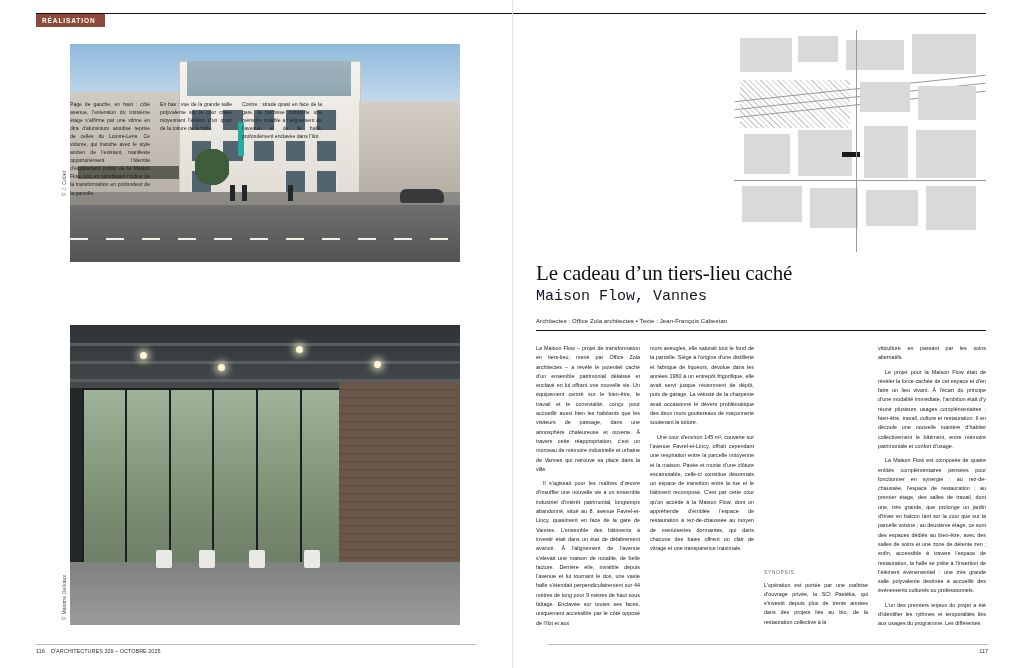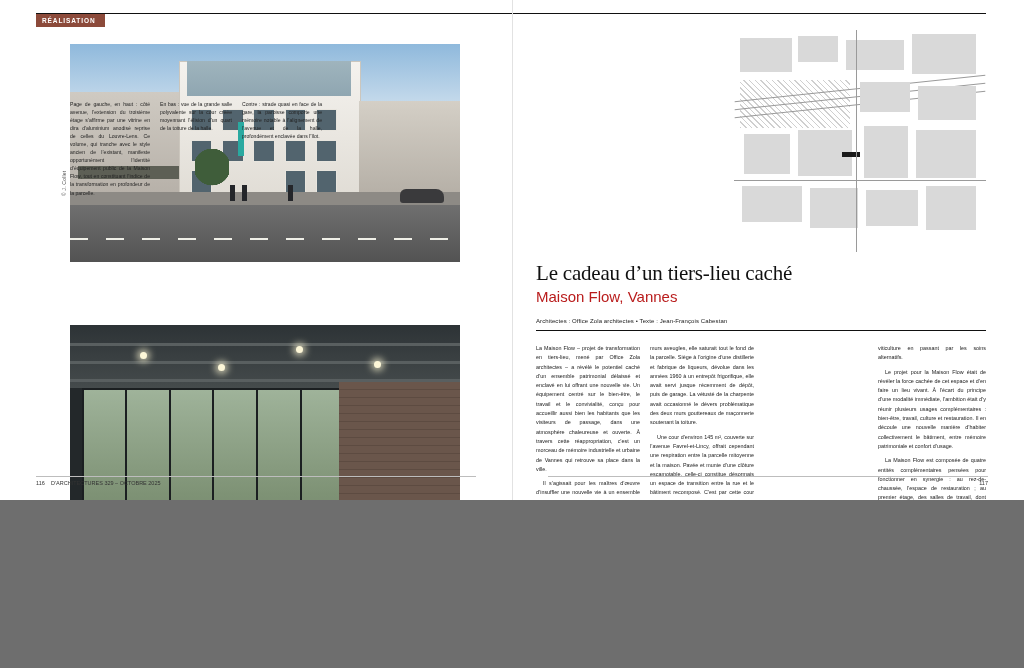"Le cadeau d’un tiers-lieu caché" .page { height: 500px -> 668px }
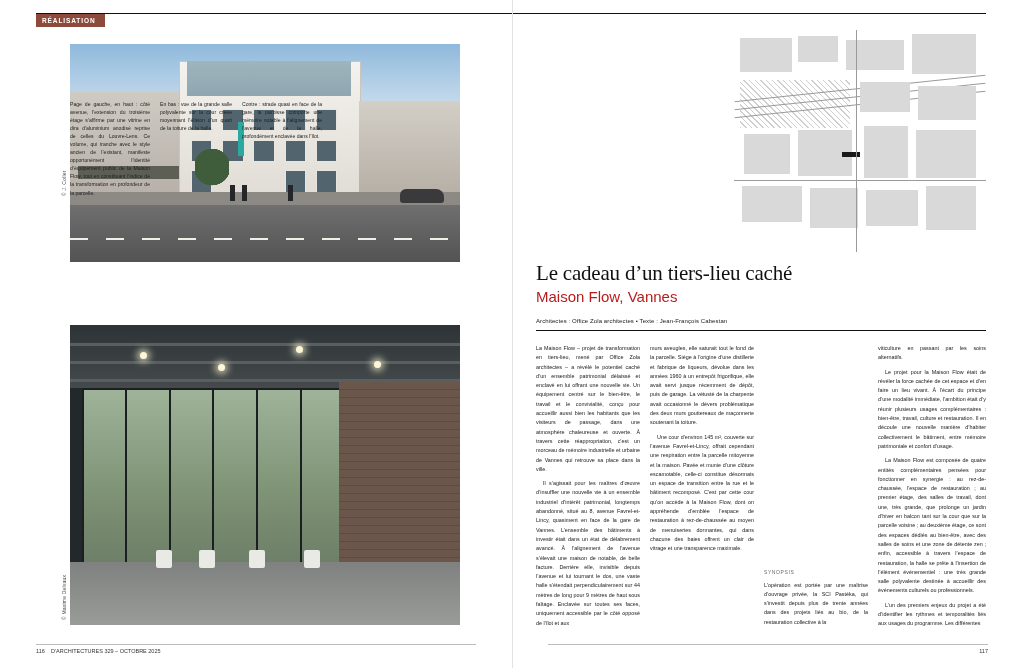"Maison Flow, Vannes" .subhead { color: #b91c1c -> #0f172a; font-family: Liberation Sans, sans-serif -> Liberation Mono, monospace }
